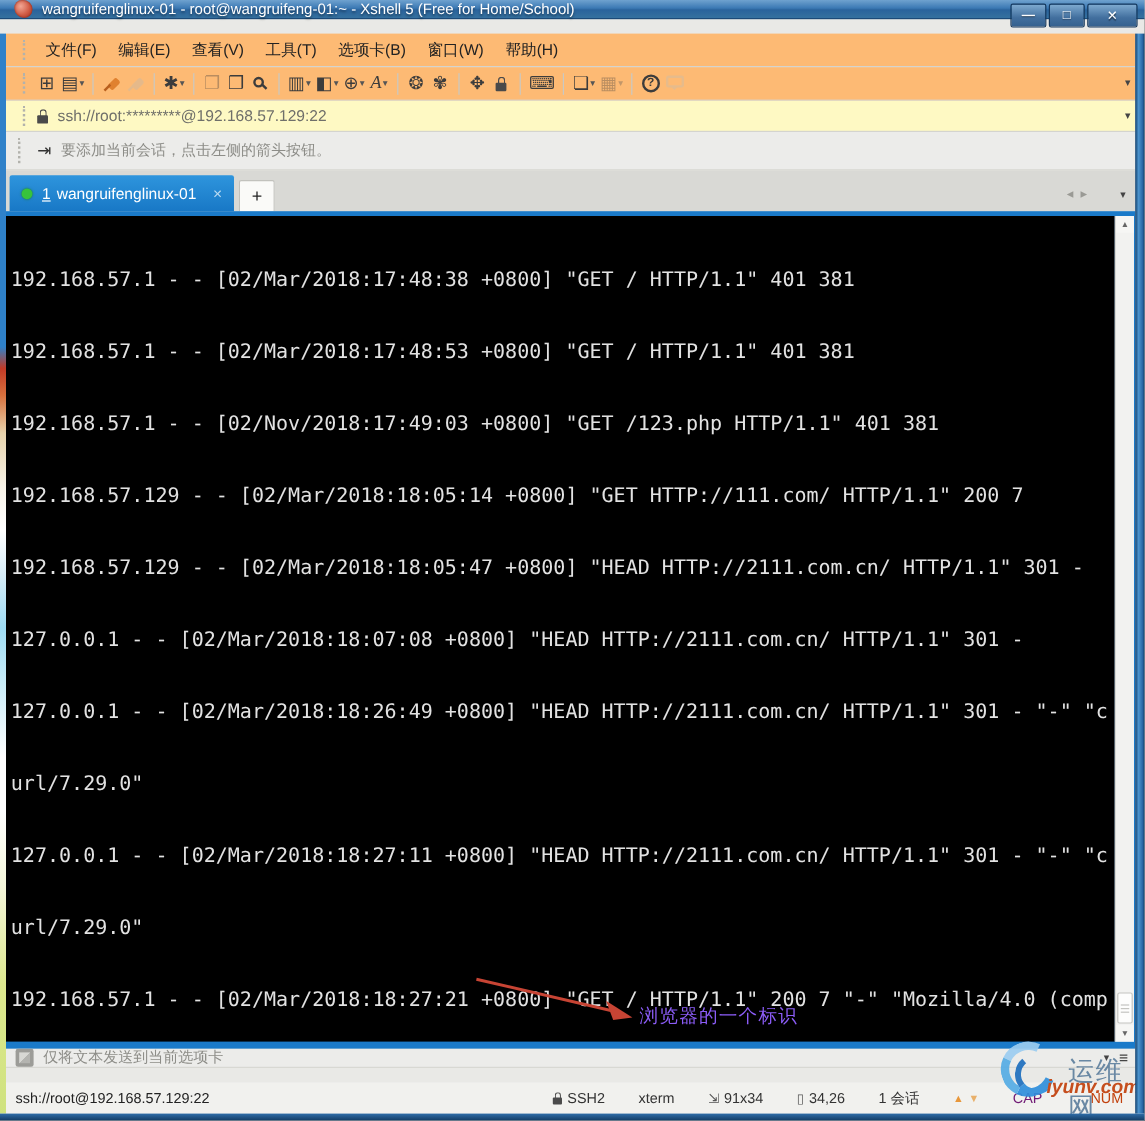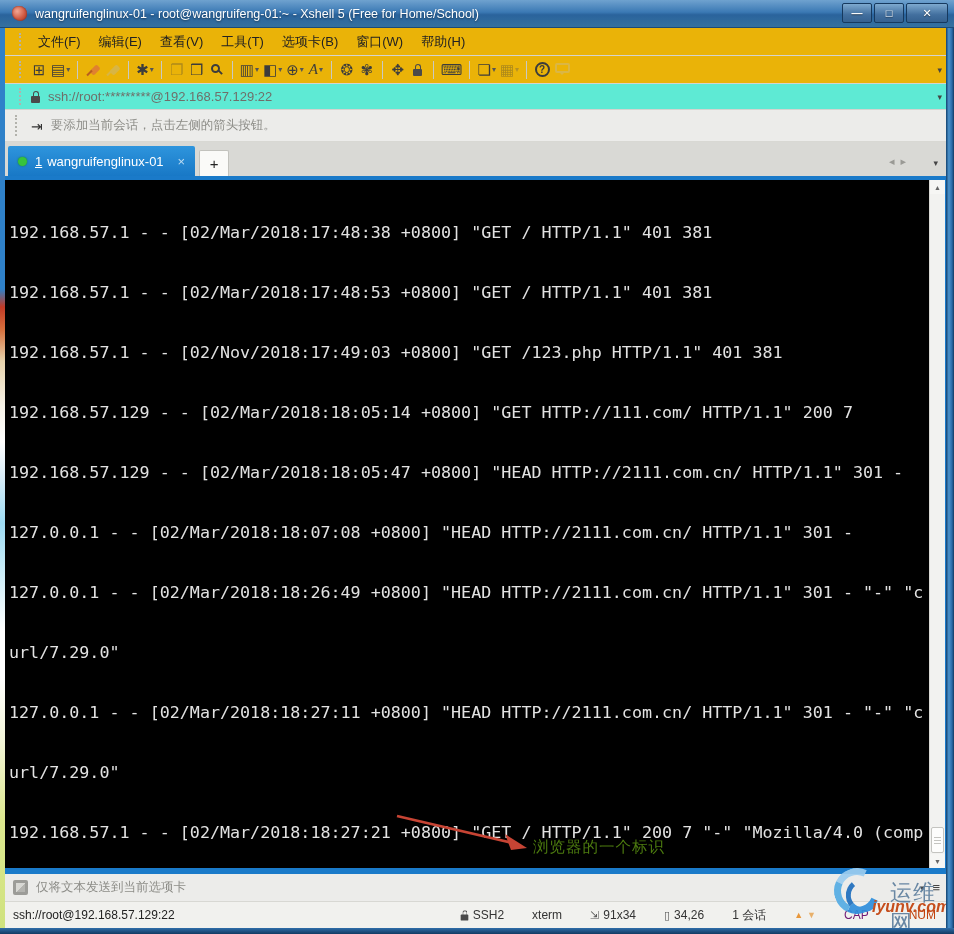"wangruifenglinux-01 -" .titlebar { height: 28px -> 16px }
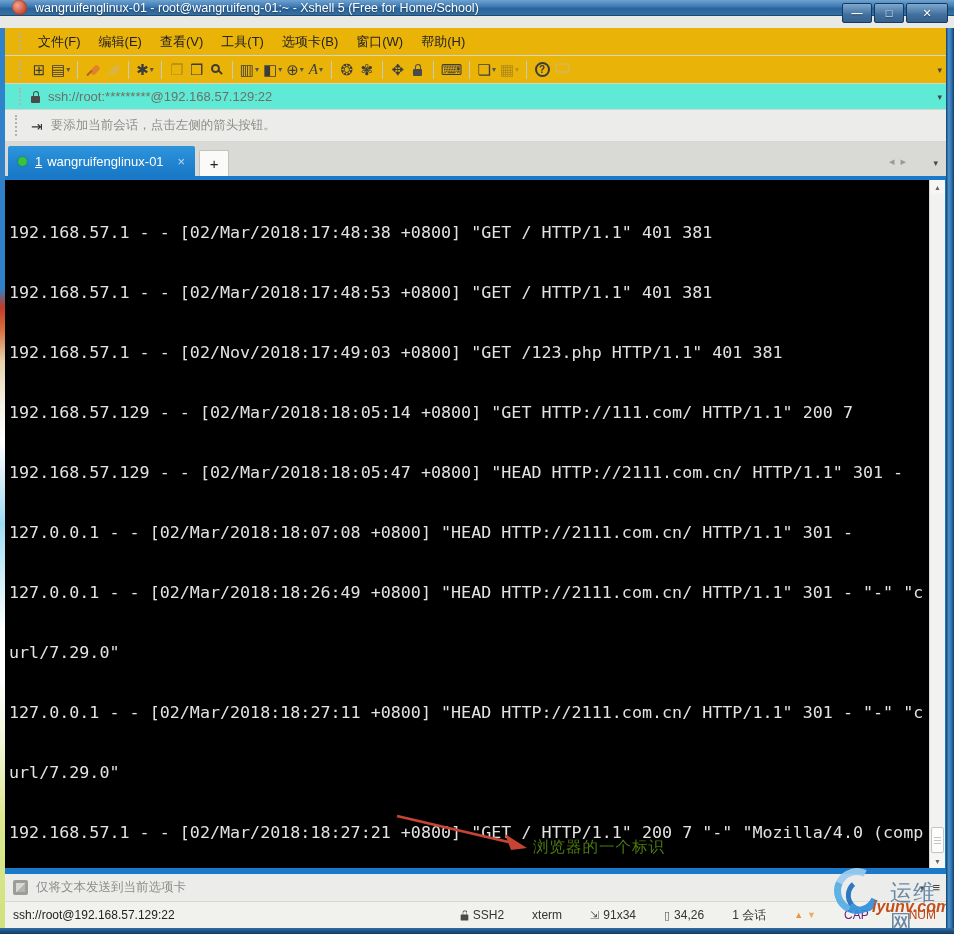"文件(F)" .bar { background: #eab308 -> #fdba74 }
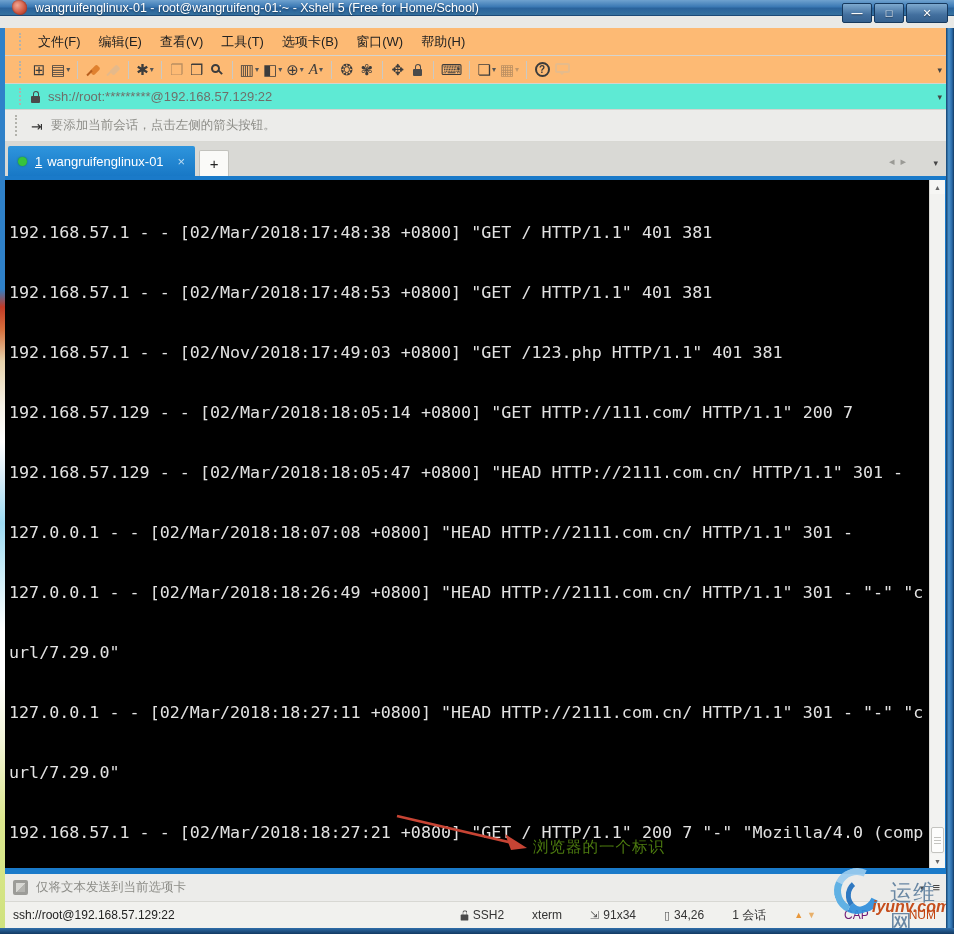"ssh://root:*********@192.168.57.129:22" .addressbar { background: #5eead4 -> #fef9c3 }
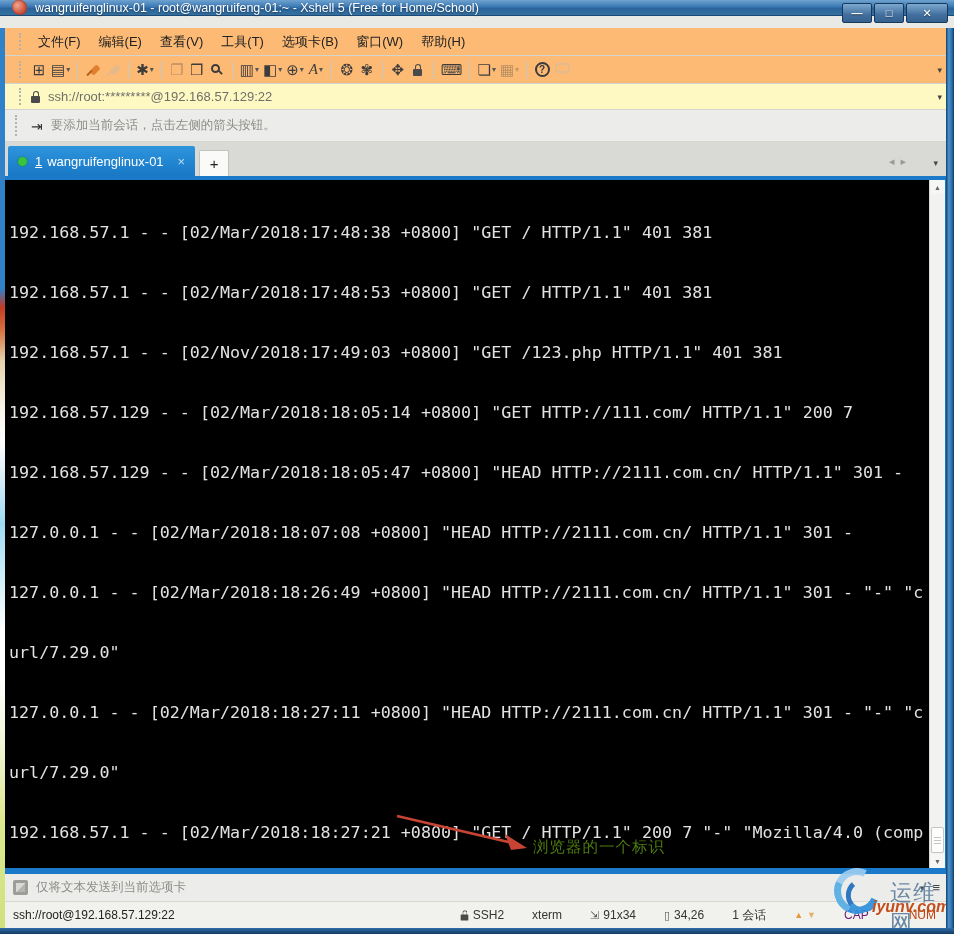"浏览器的一个标识" .annot-label { color: #4d7c0f -> #8b5cf6 }
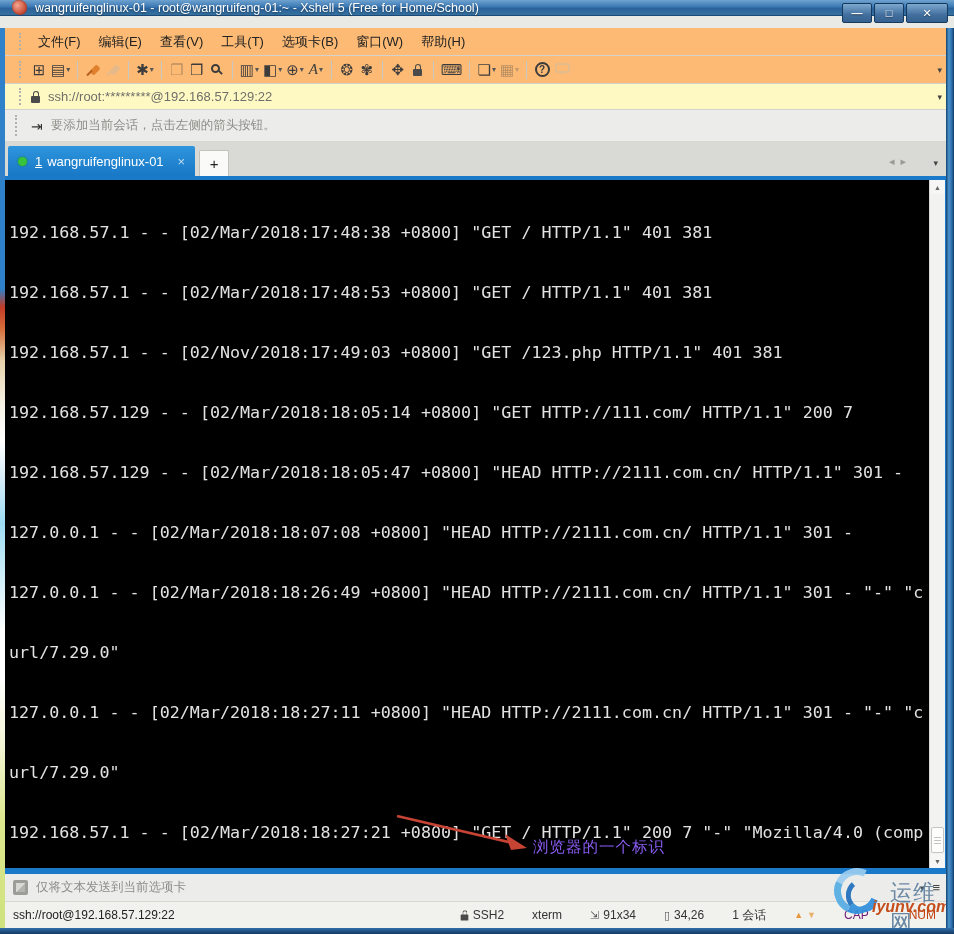"仅将文本发送到当前选项卡" .composebar { height: 28px -> 16px }
